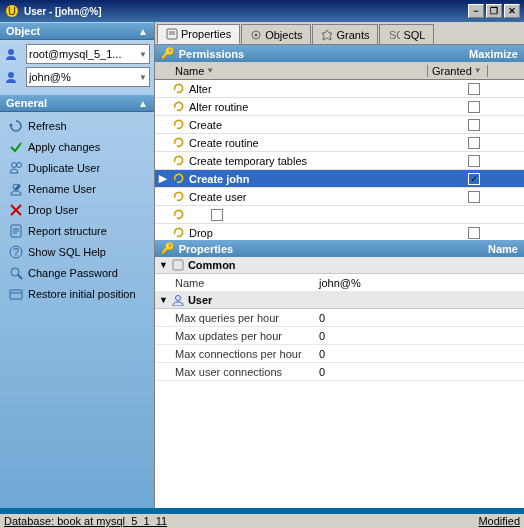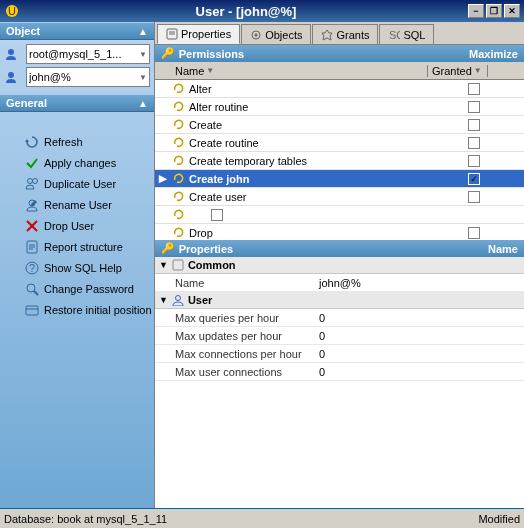"User - [john@%]" .title-bar-text { font-size: 13px -> 10px; text-align: center -> none }
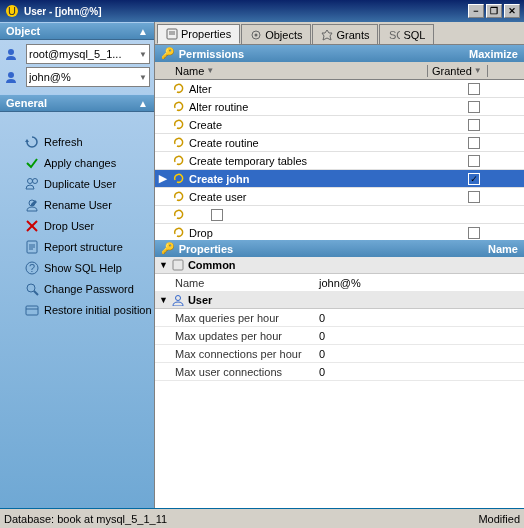"Refresh" .general-section { padding: 20px -> 4px }
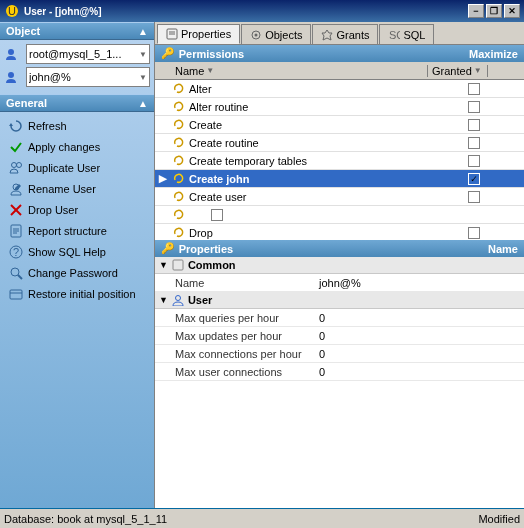"Database: book at mysql_5_1_11" .status-bar { border-top: 1px solid #0369a1 -> 6px solid #0369a1; text-decoration: none -> underline }
